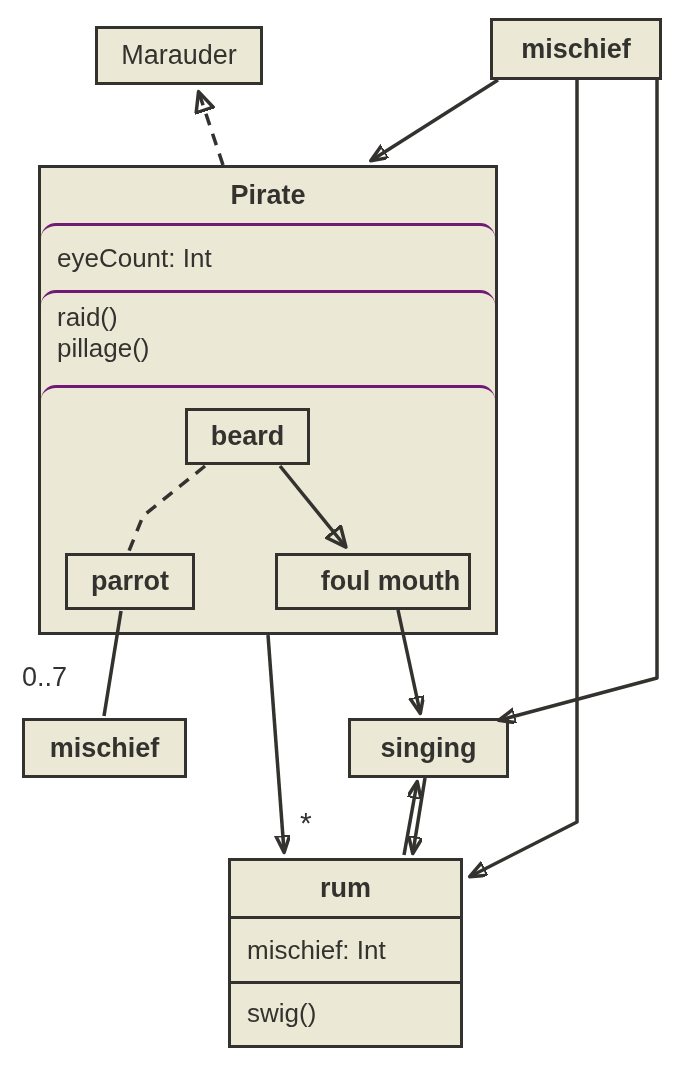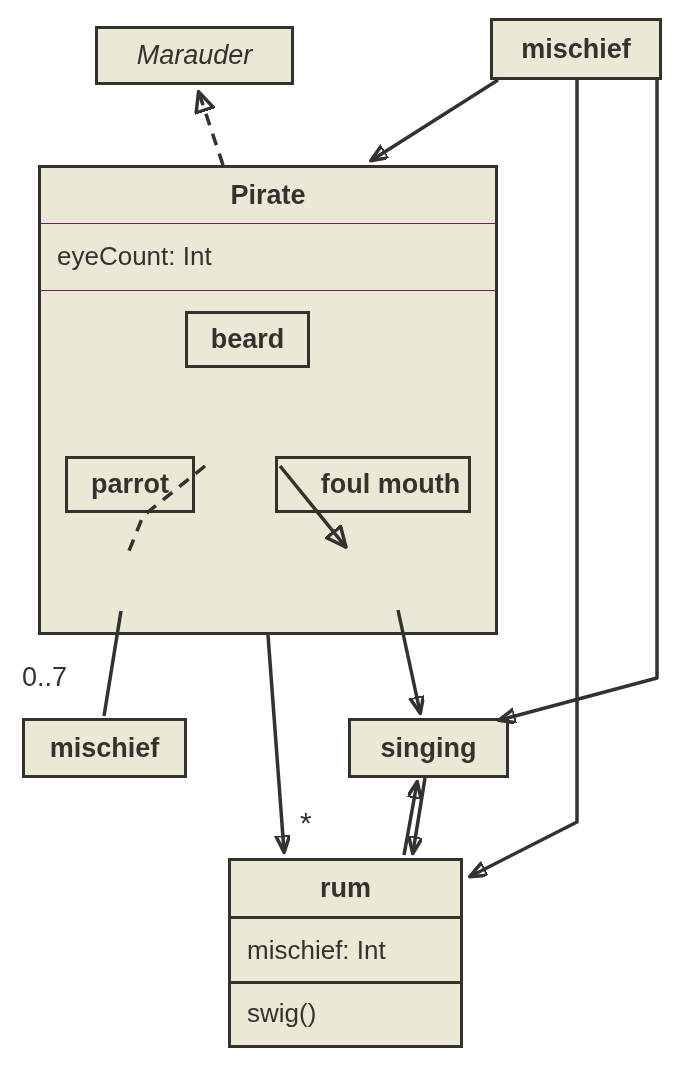"Marauder" #marauder { font-style: italic -> none; width: 199px -> 168px }
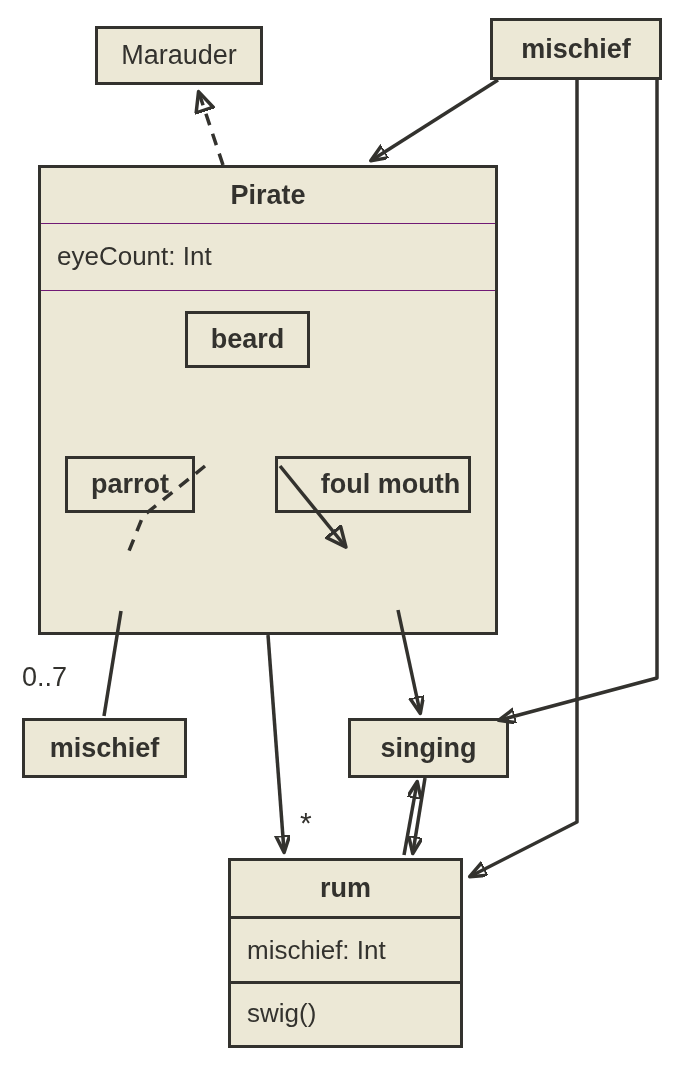"eyeCount: Int" .p-row { border-radius: none -> 15px; border-top: 1px solid #701a75 -> 3px solid #701a75 }
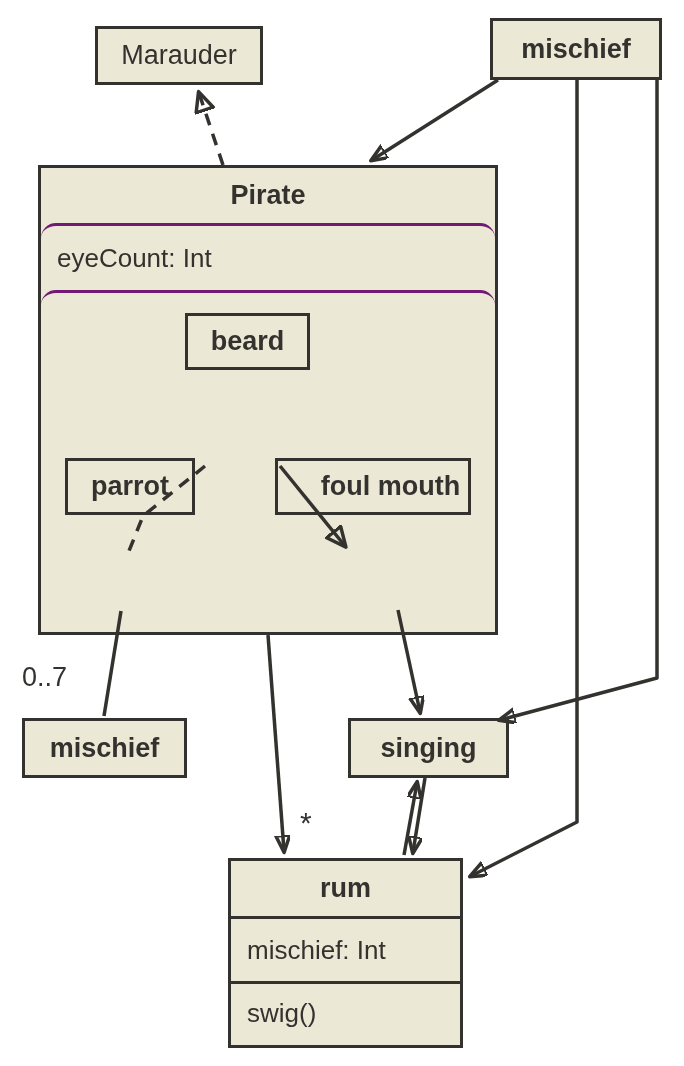"raid()" div.p-row { html: none -> <div> <div>raid()</div> <div>pillage()</div> </div> }
